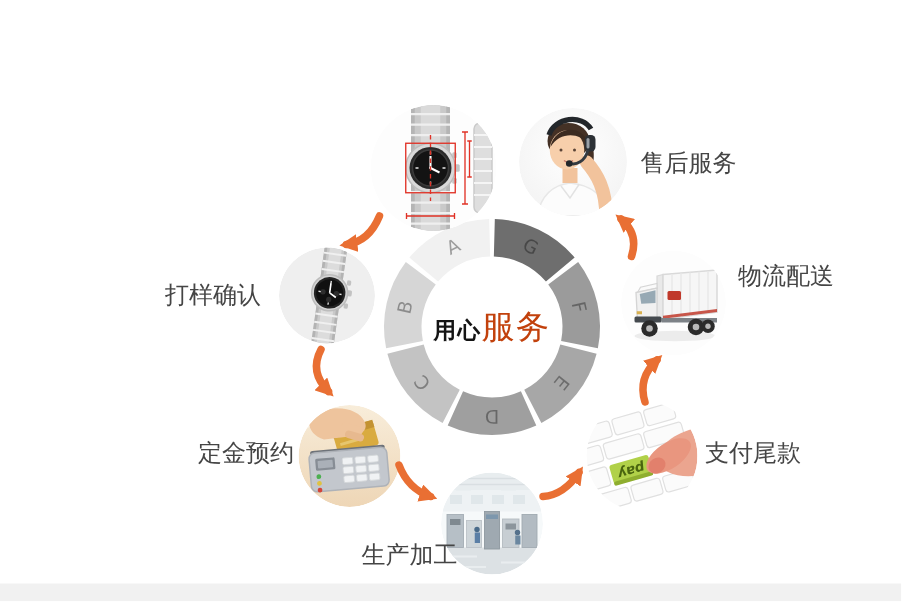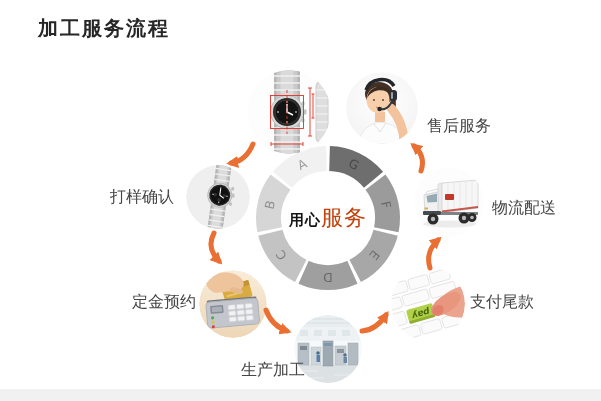"加工服务流程" div.page-title { html: <div>加工服务流程</div> -> none }
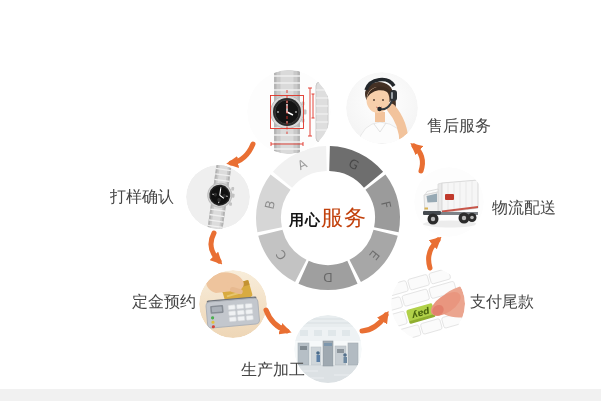"售后服务" div.stage-label { margin-top: 17px -> none }
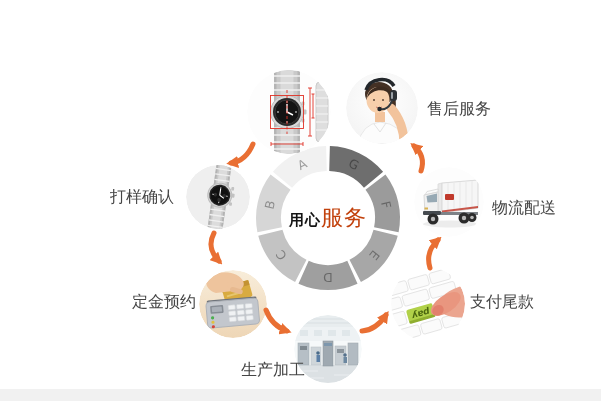"物流配送" div.stage-label { top: 200px -> 176px }
